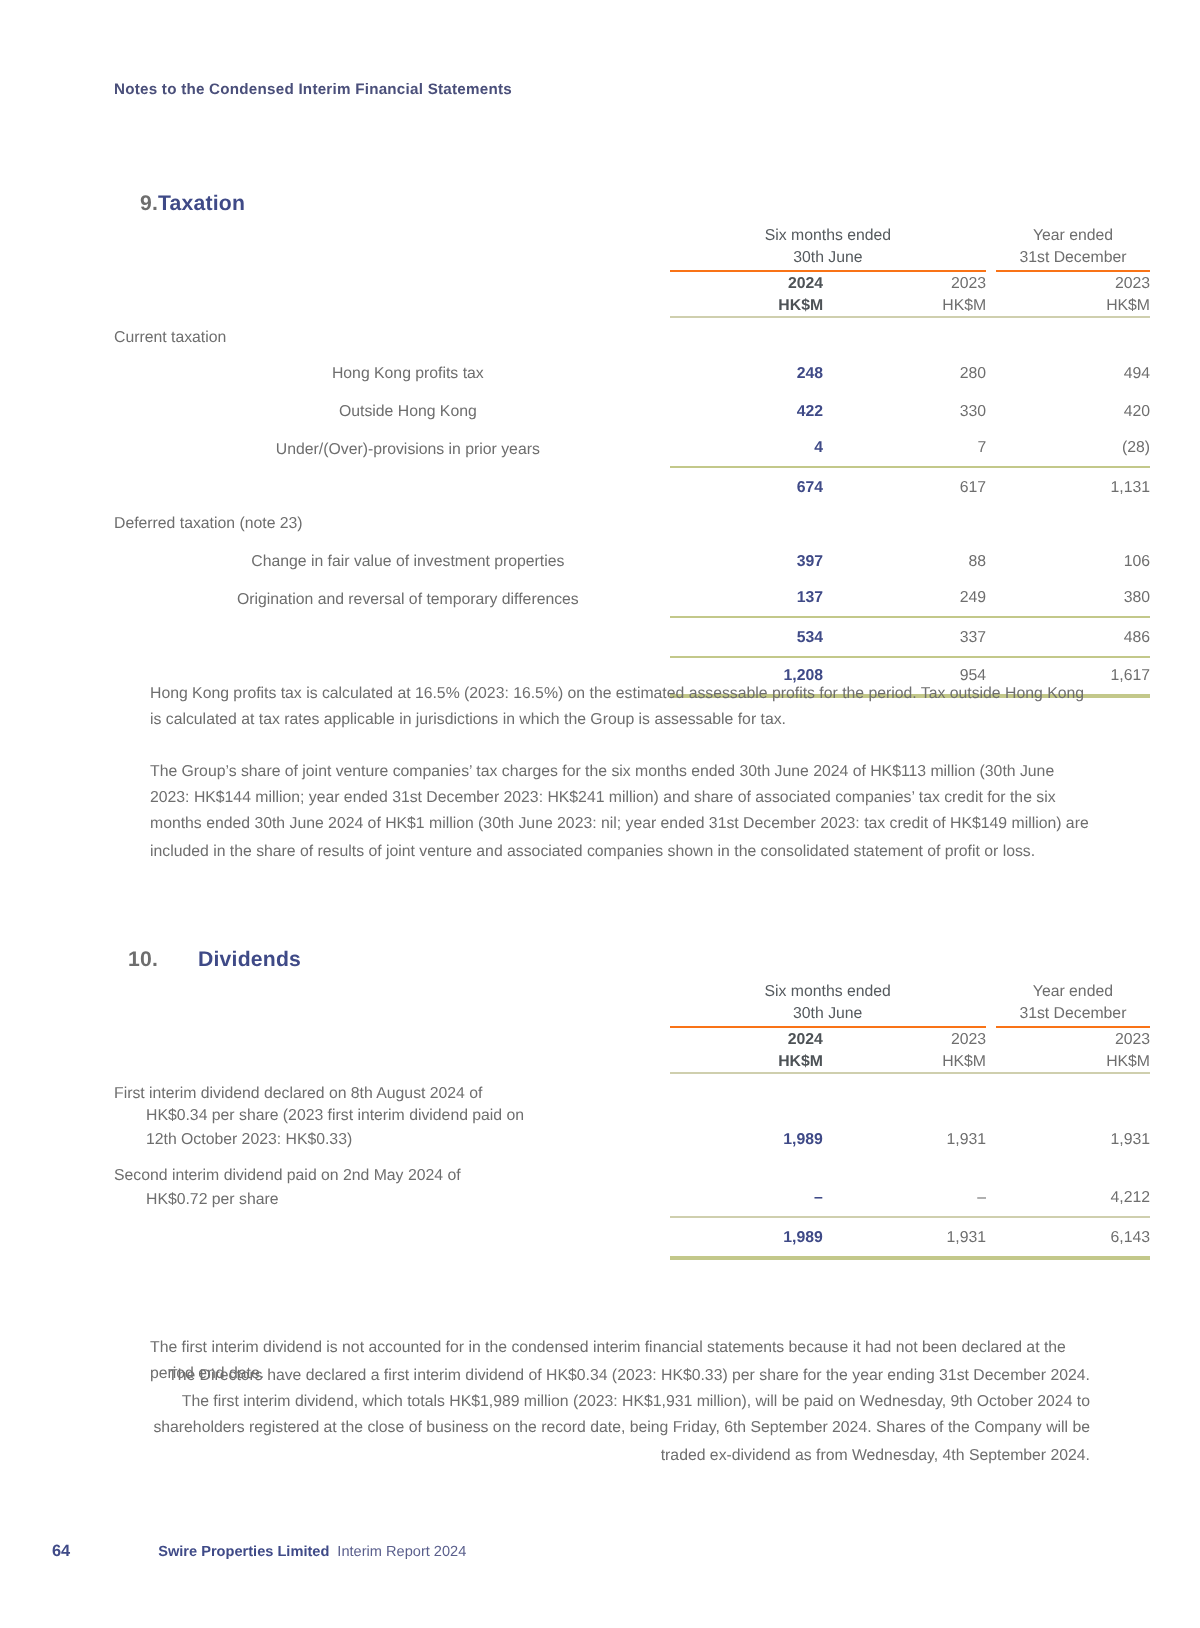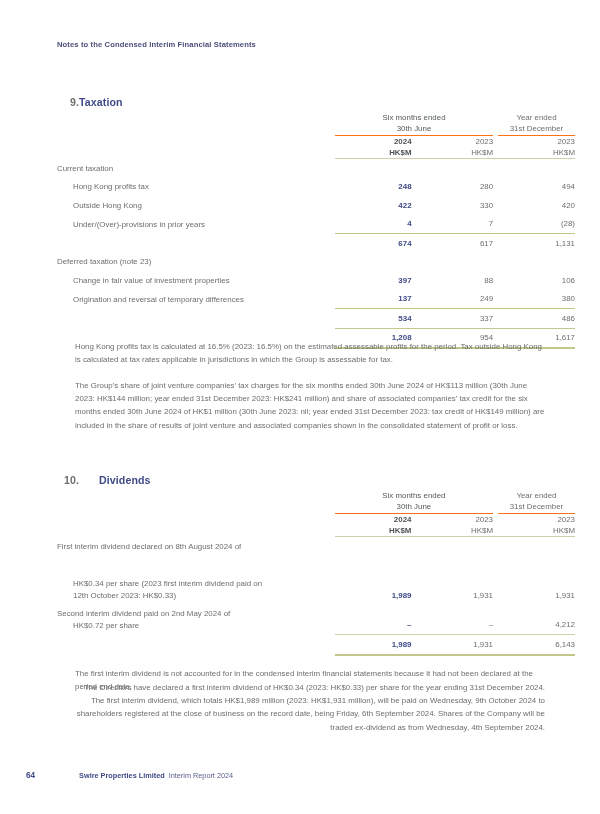"Hong Kong profits tax" .lbl.ind1 { text-align: none -> center }
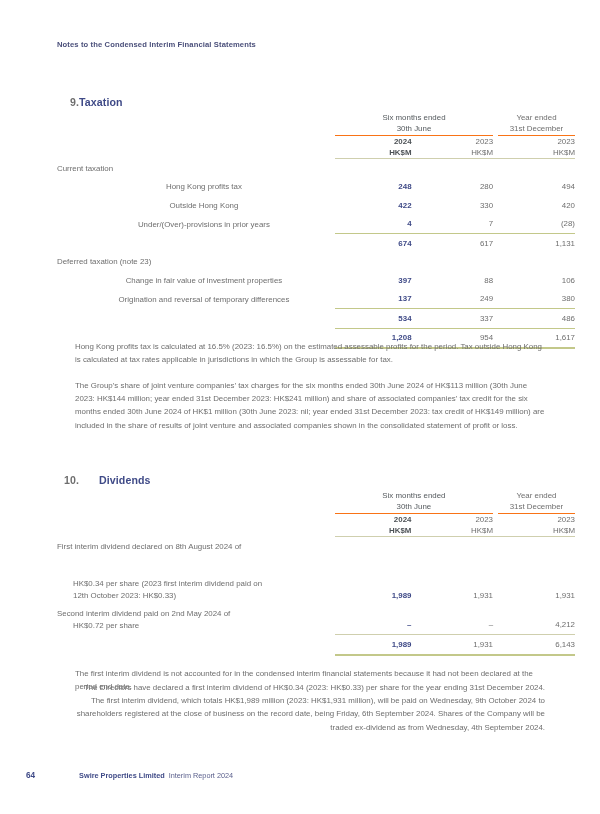"HK$0.34 per share (2023 first" div { margin-top: 26px -> none }
